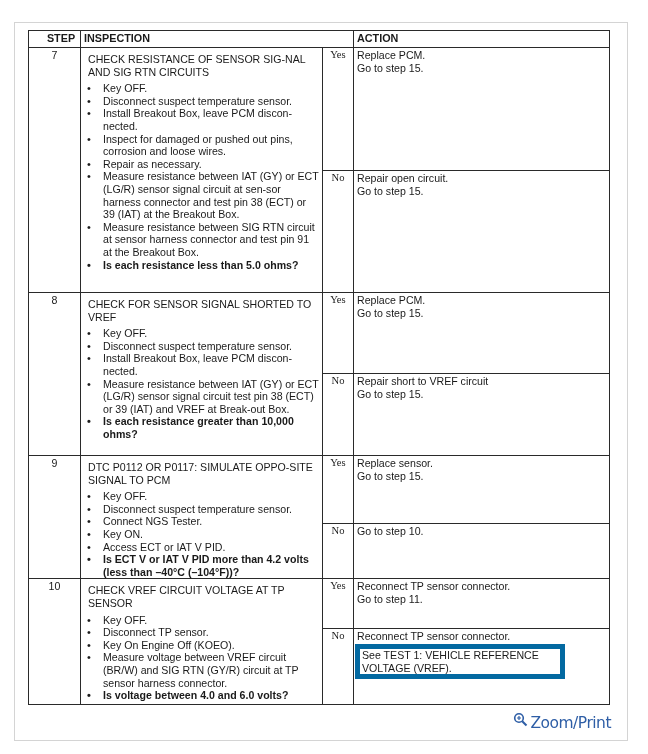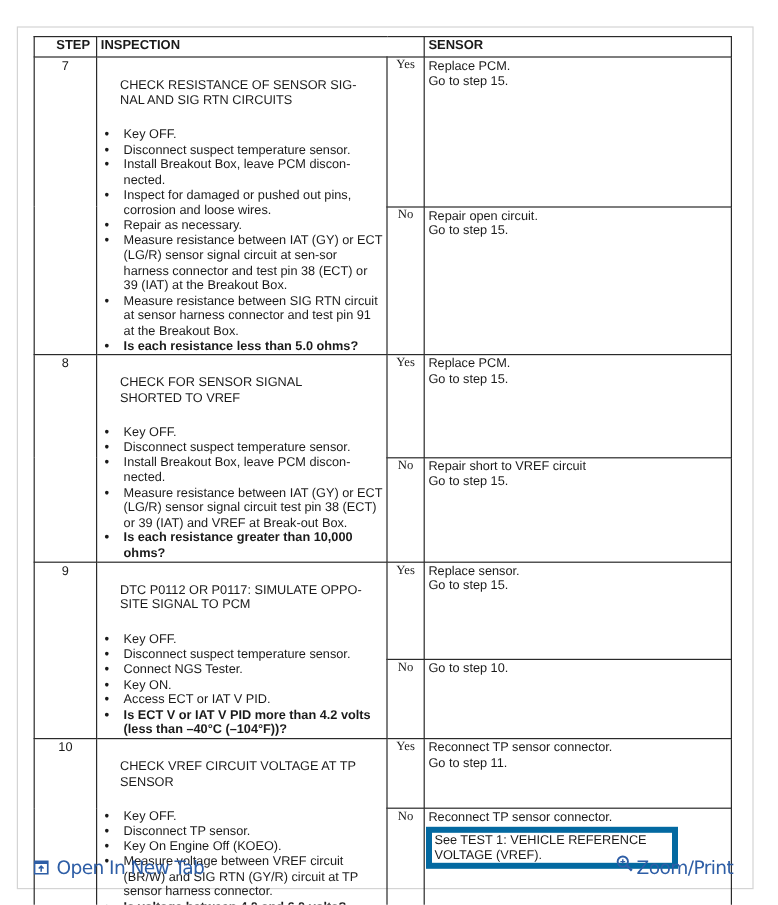"SENSOR" th { text: SENSOR -> ACTION }
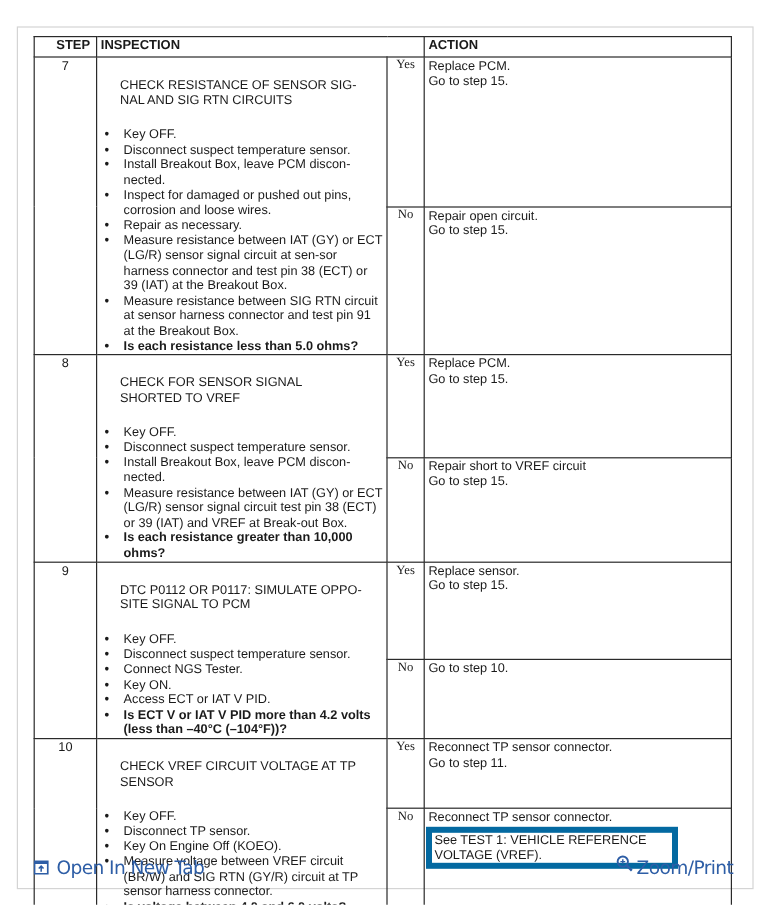"CHECK RESISTANCE OF SENSOR SIG-NAL" .insp-title { margin: 16px -> 4px }
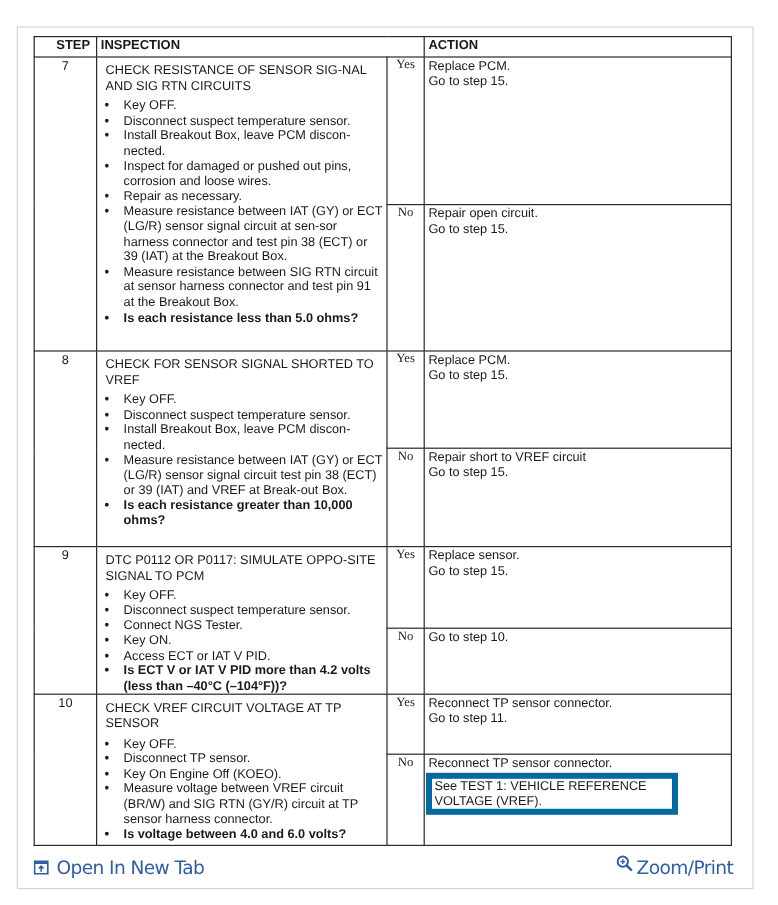"Open In New Tab" a.link { html: <a> <span> <svg> <rect></rect> <rect></rect> <path></path> </svg> </span><span>Open In New Tab</span> </a> -> none }
